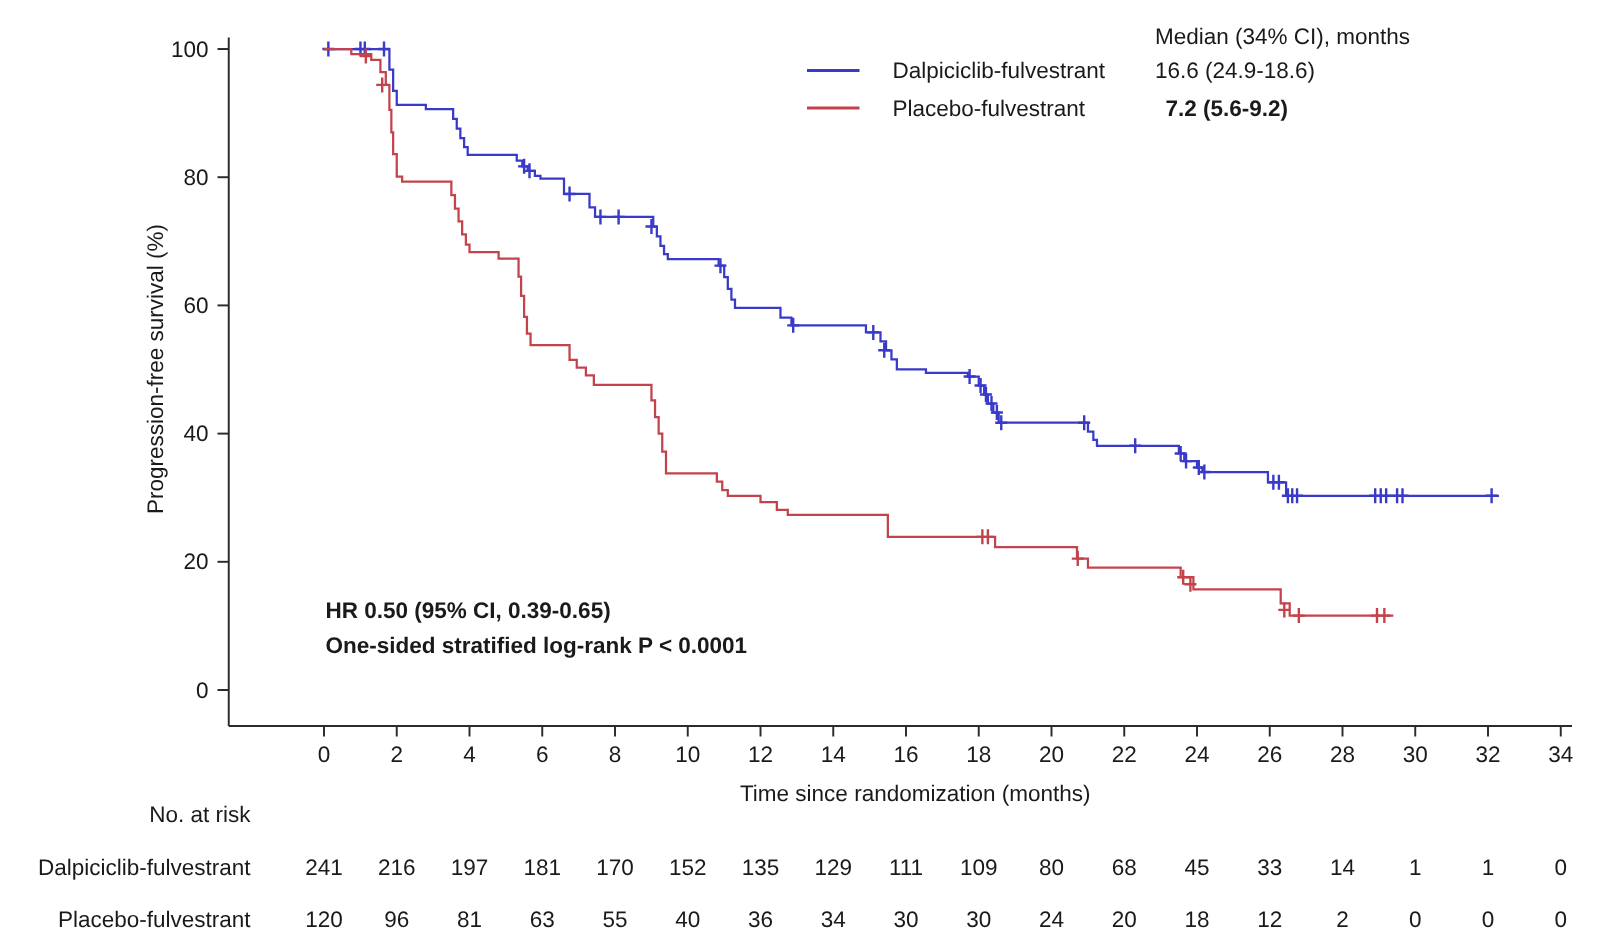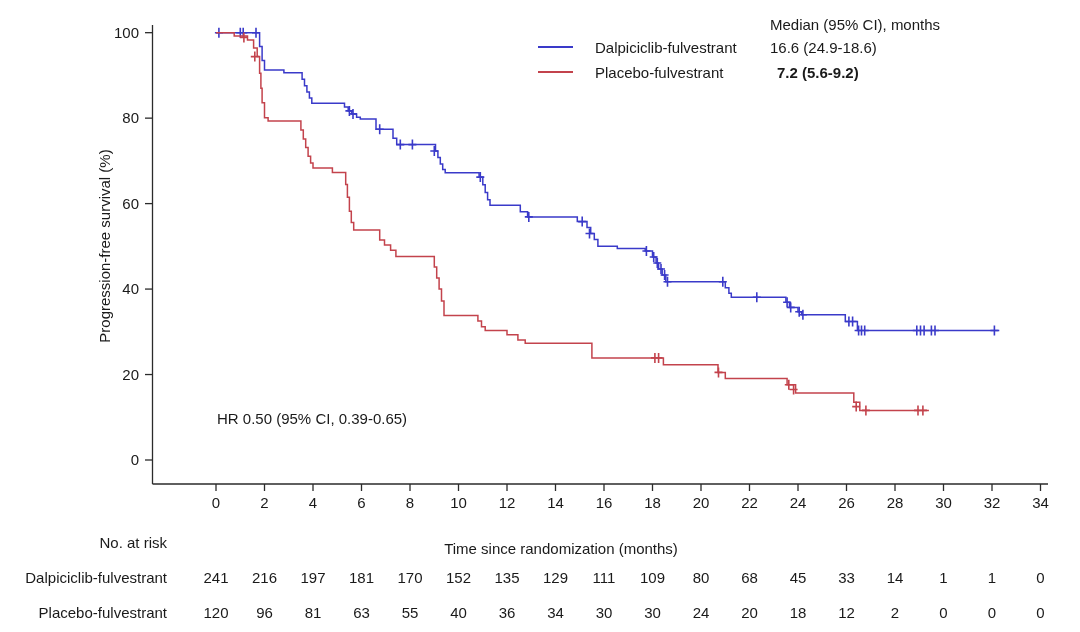"Median (95% CI), months" div.abs { text: 95% -> 34% }
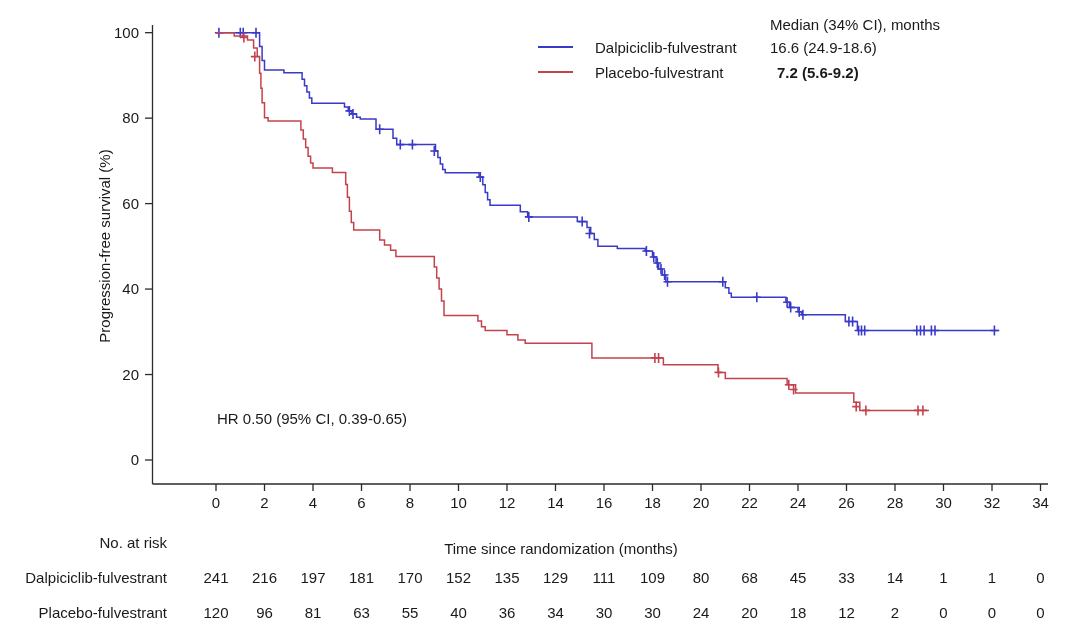"HR 0.50 (95% CI, 0.39-0.65)" .hr-note { font-weight: none -> bold; top: 407px -> 396px }
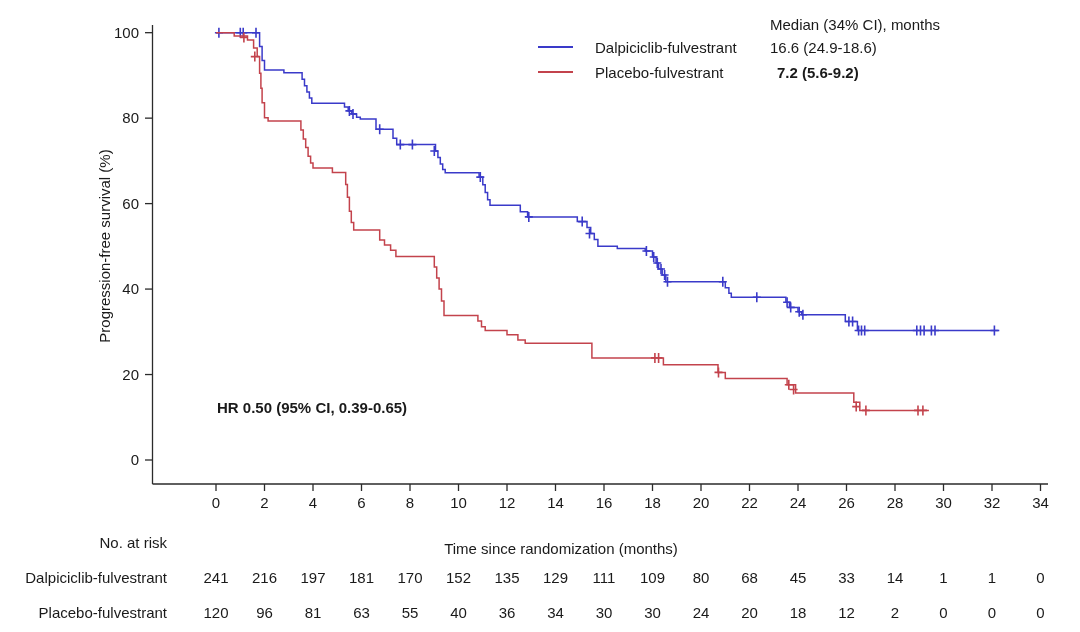"One-sided stratified log-rank P <" div { html: none -> <div>One-sided stratified log-rank P &lt; 0.0001</div> }
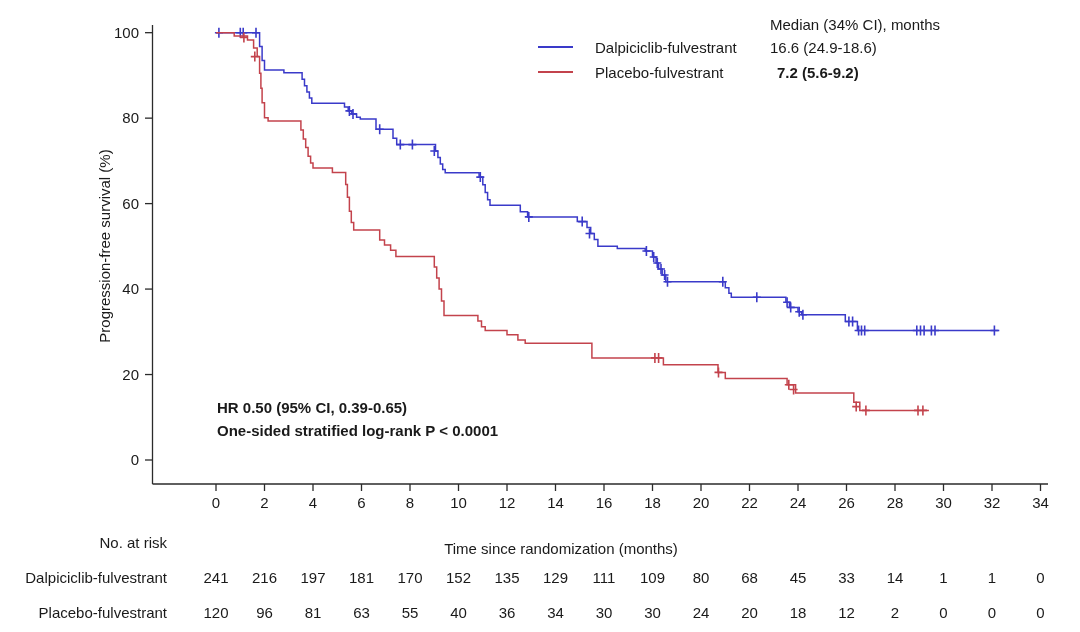"Time since randomization (months)" .x-title { left: 381px -> 367px; margin-top: 19px -> none; text-align: center -> right }
